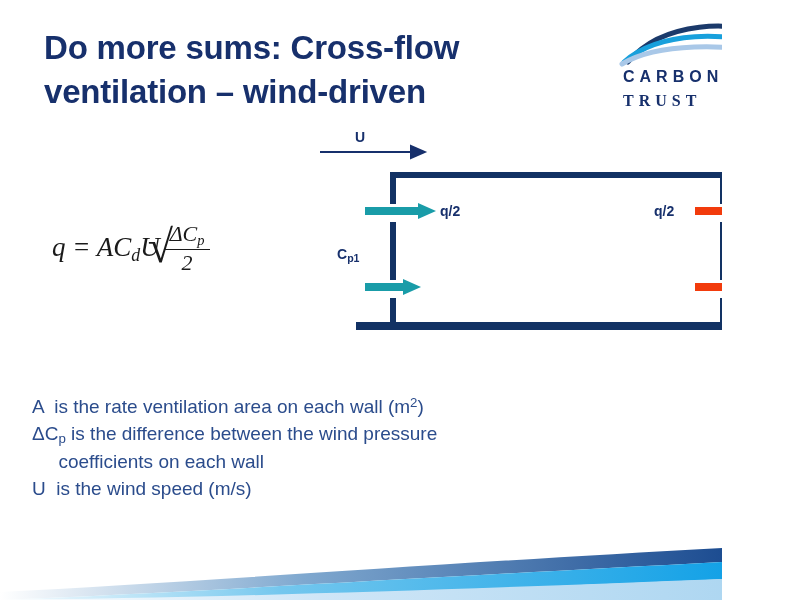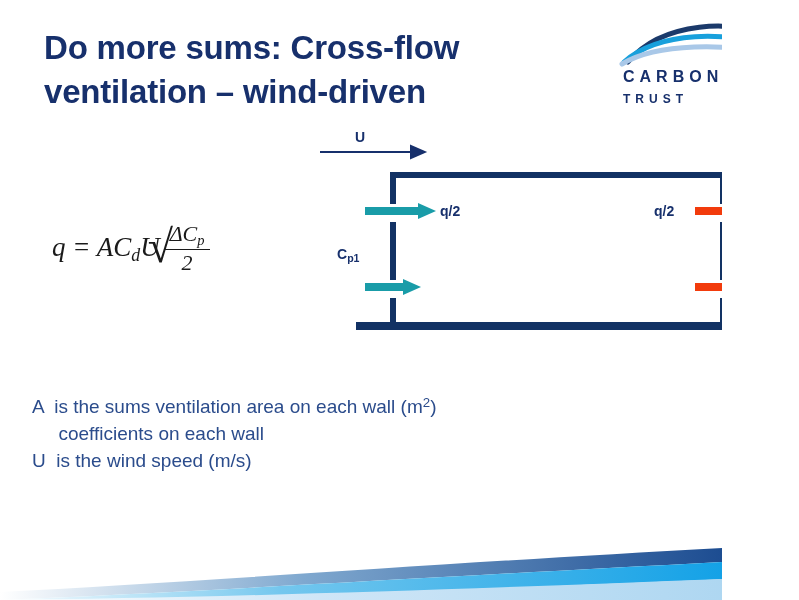"TRUST" #logo-word-trust { font-family: none -> Liberation Serif, serif; font-size: 12px -> 16px }
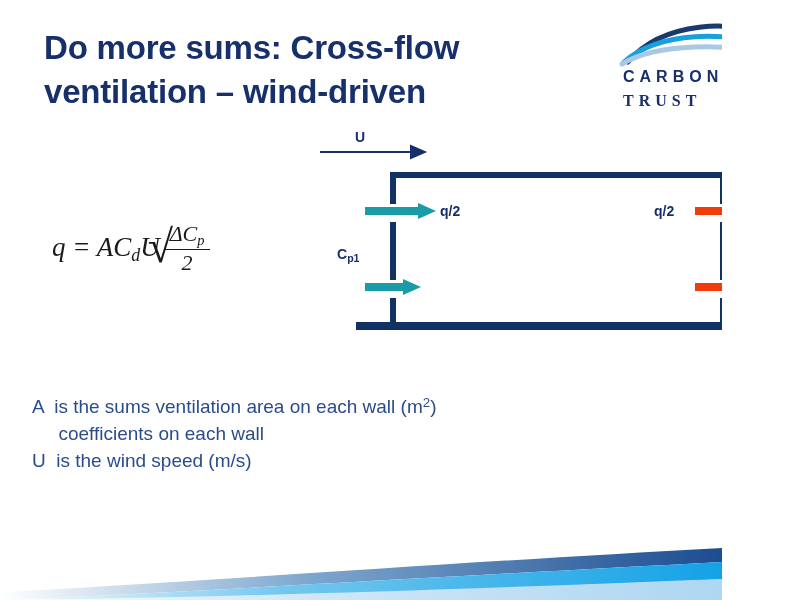"A is the sums ventilation" span { text: sums -> rate }
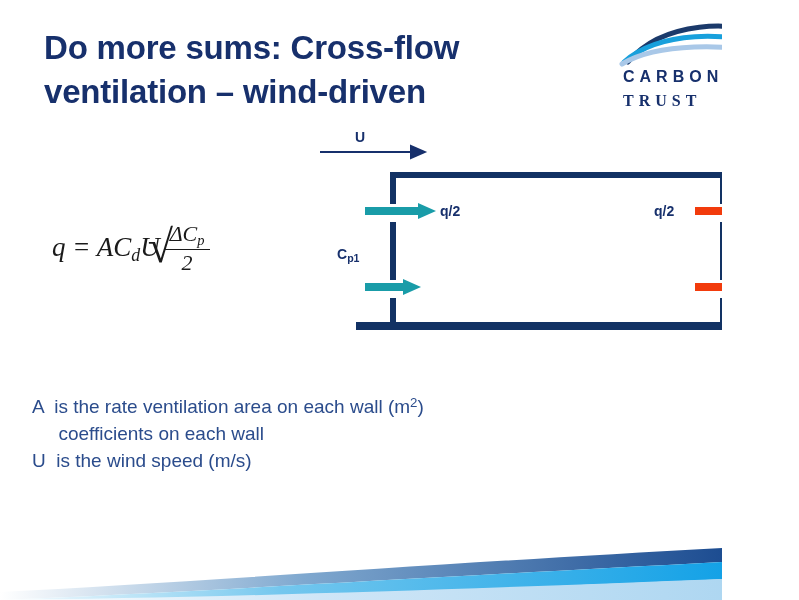"ΔCp is the difference between" div.line { html: none -> <div><span>ΔC</span><span>p</span><span> is the difference between the wind pressure</span></div> }
